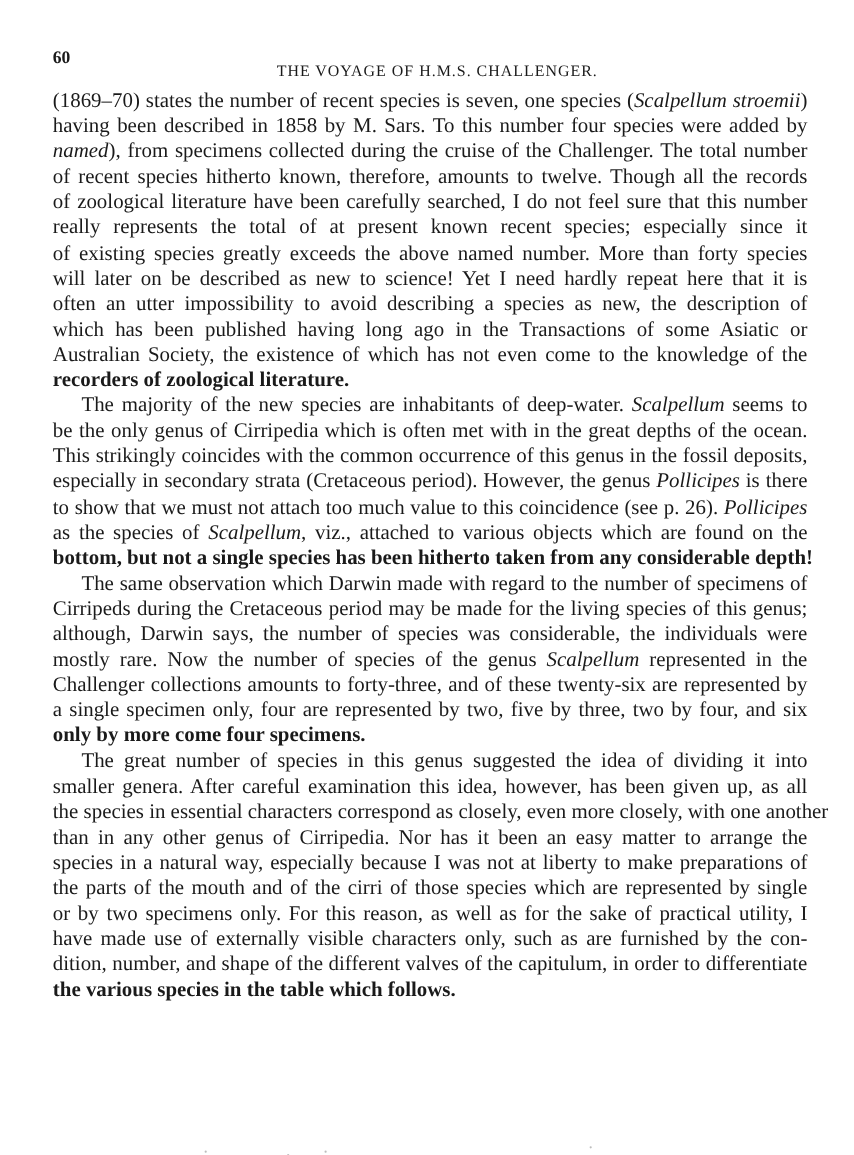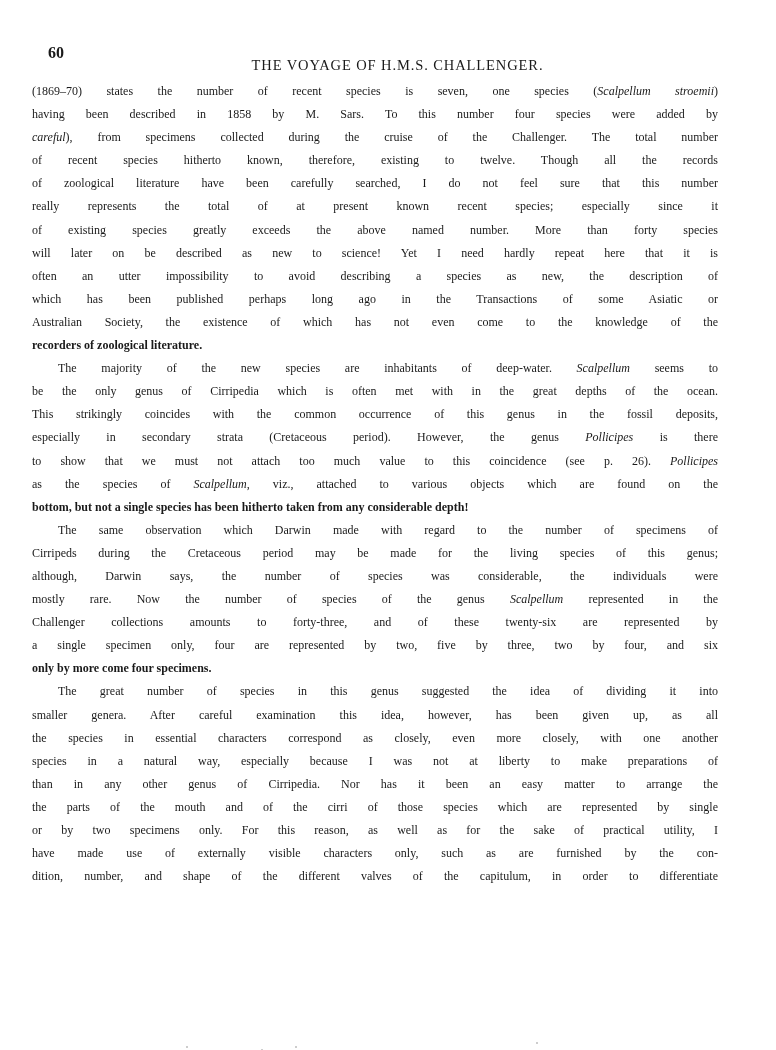"(1869–70) states the number of" .body-text { font-size: 12px -> 19px; left: 32px -> 48px }
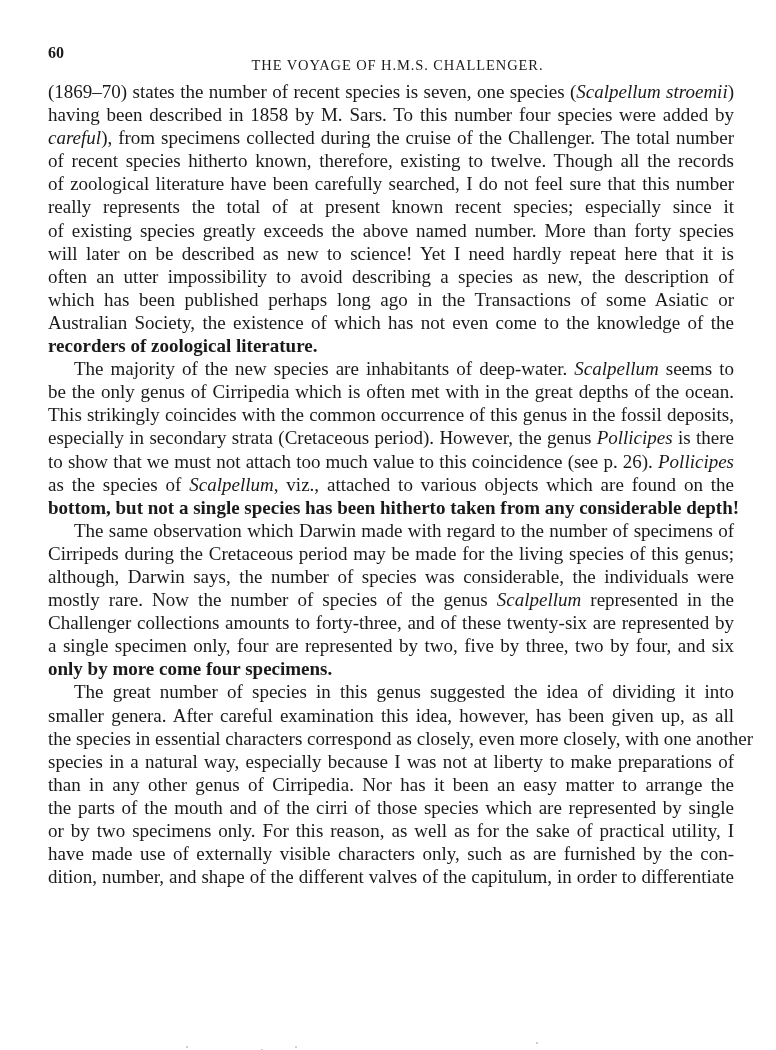"careful" em { text: careful -> named }
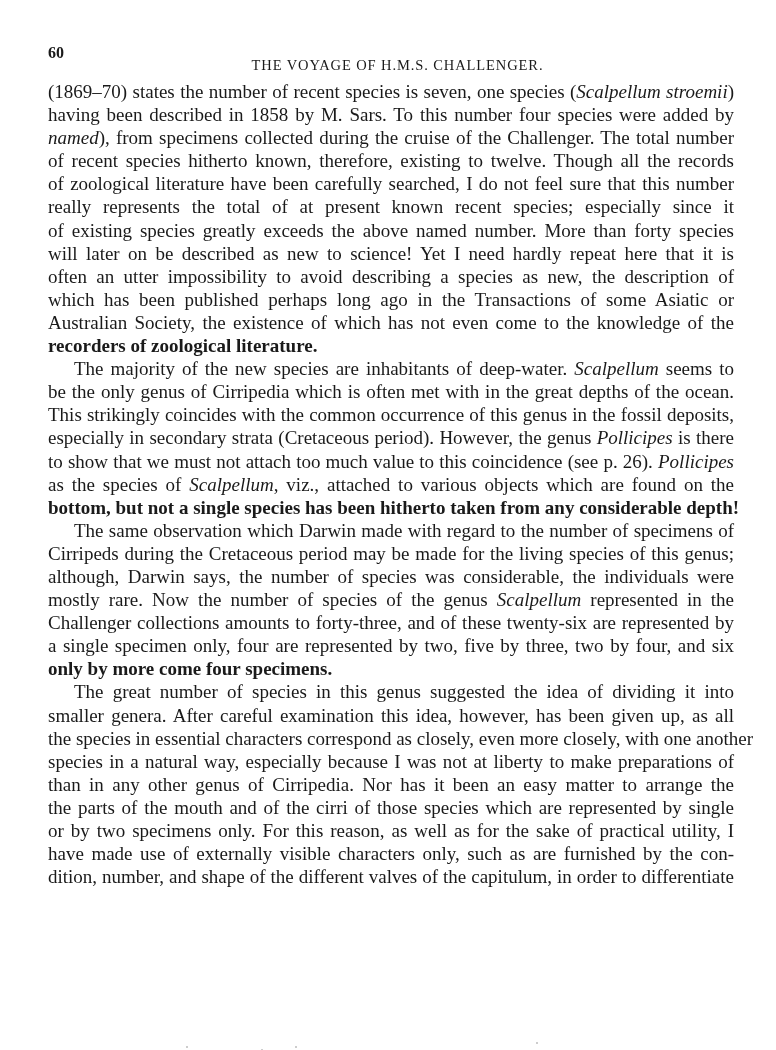"of recent species hitherto known," span.line { text: existing -> amounts }
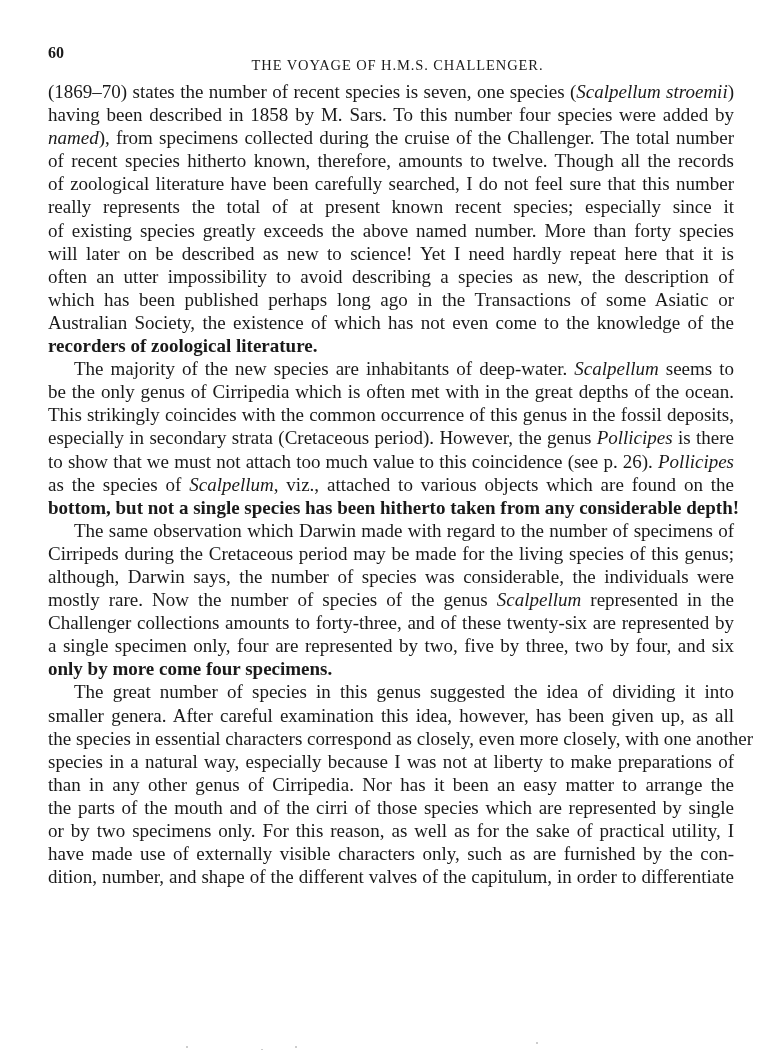"which has been published perhaps" span.line { text: perhaps -> having }
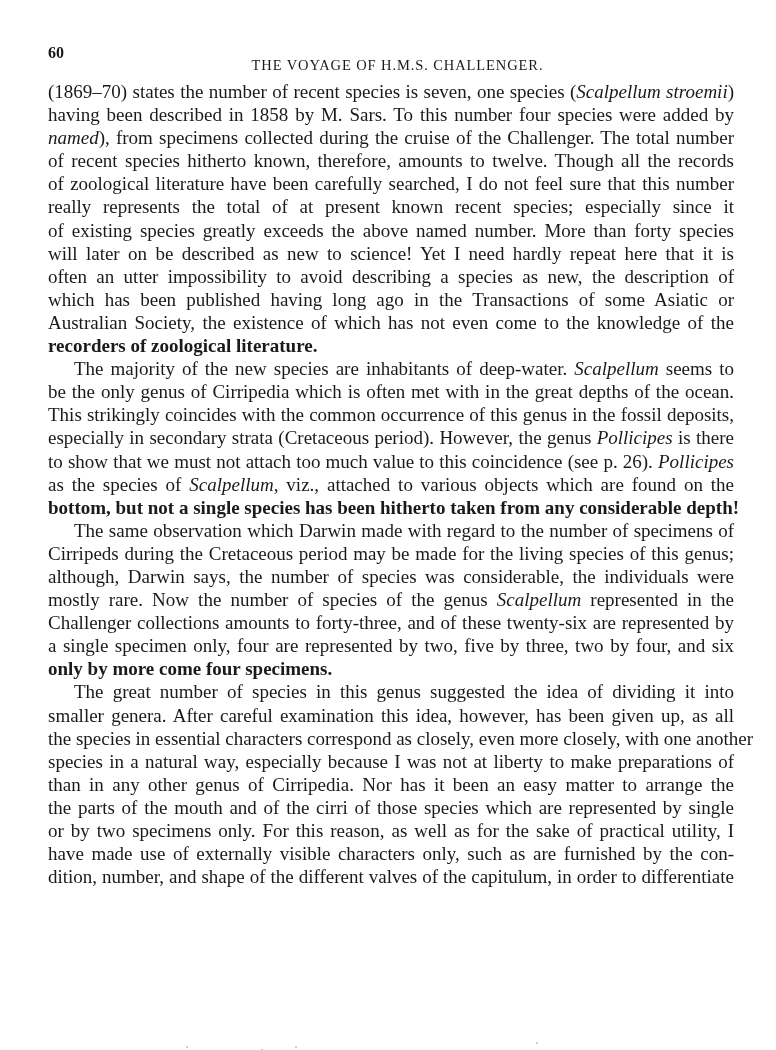"species in a natural way," span.line { order: before "than in any other genus" -> after "than in any other genus" }
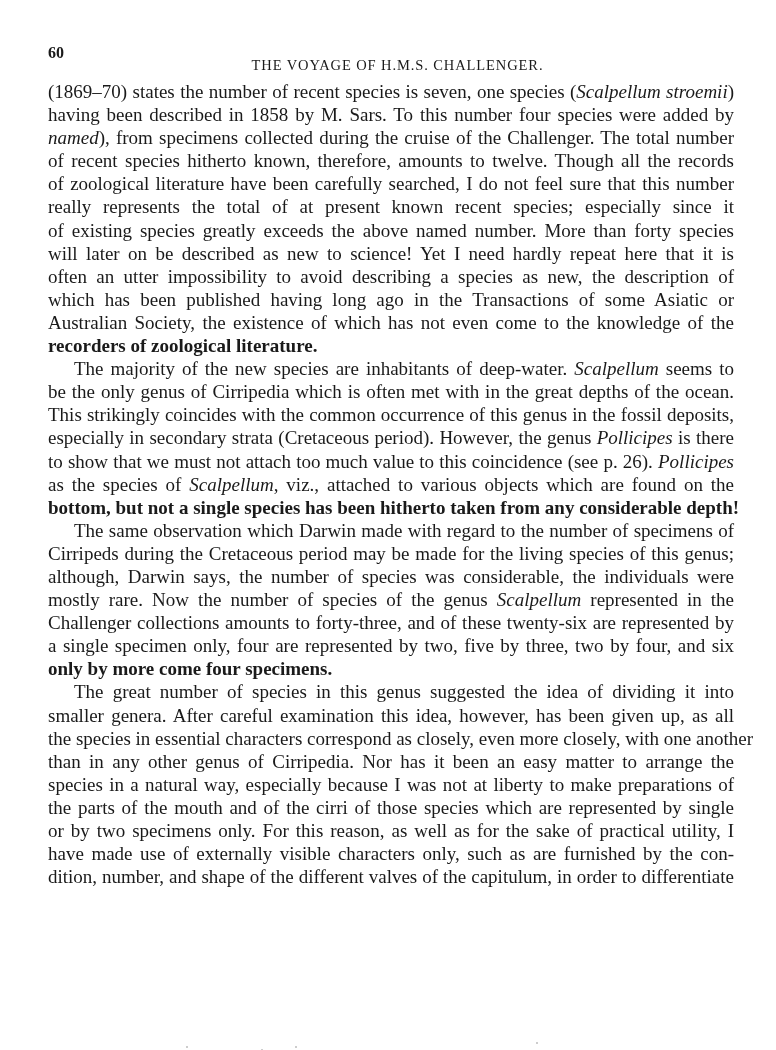"the various species in the" span.line { html: none -> <span>the various species in the table which follows.</span> }
